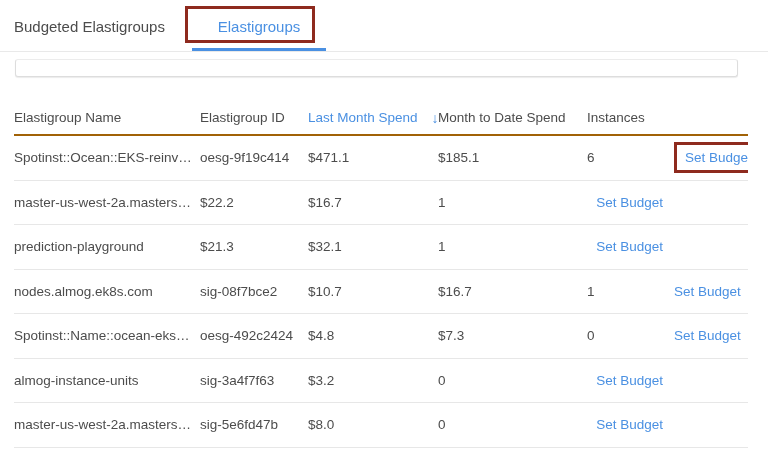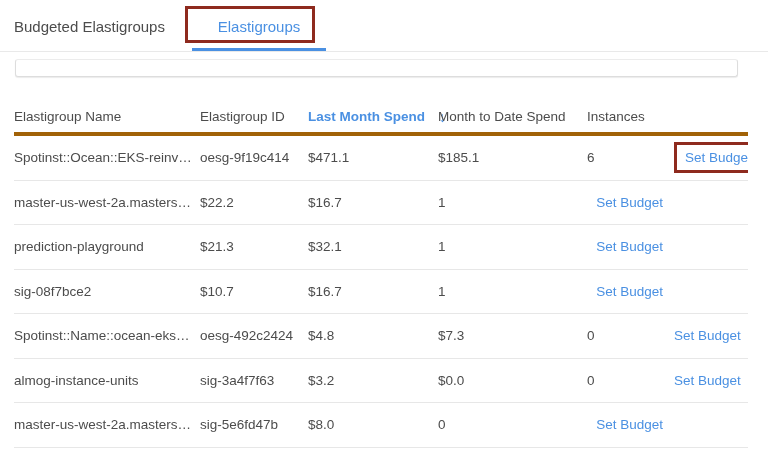"Elastigroup Name" .thead { border-bottom: 4px solid #a16207 -> 2px solid #a16207 }
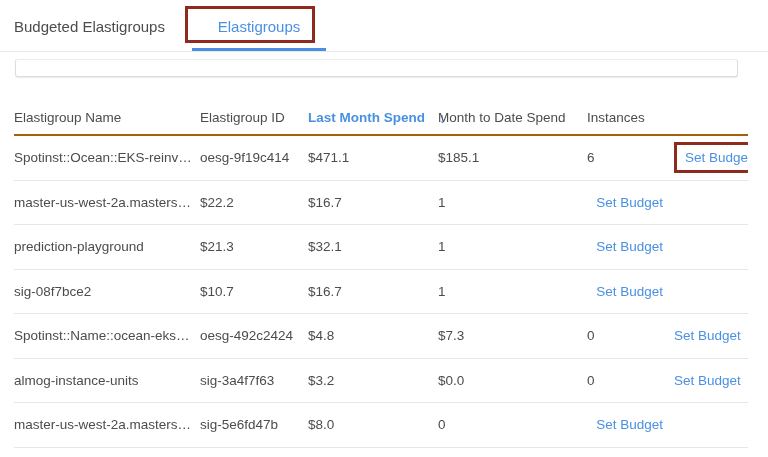"Last Month Spend" .th.sortable-active { font-weight: bold -> none }
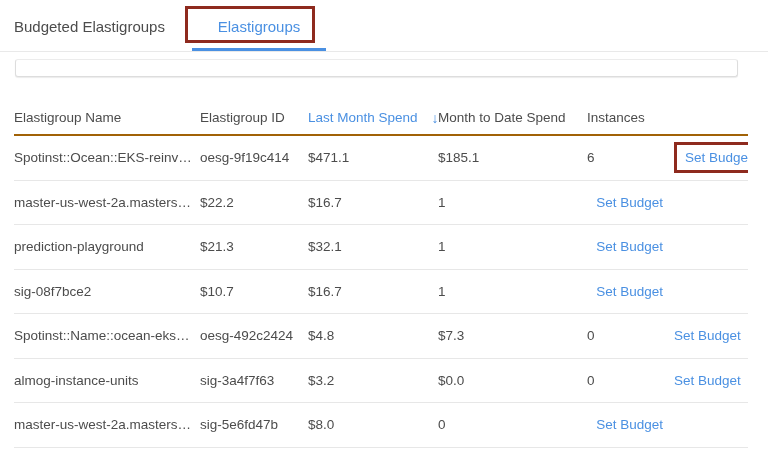"nodes.almog.ek8s.com" div.cell { html: none -> <div>nodes.almog.ek8s.com</div> }
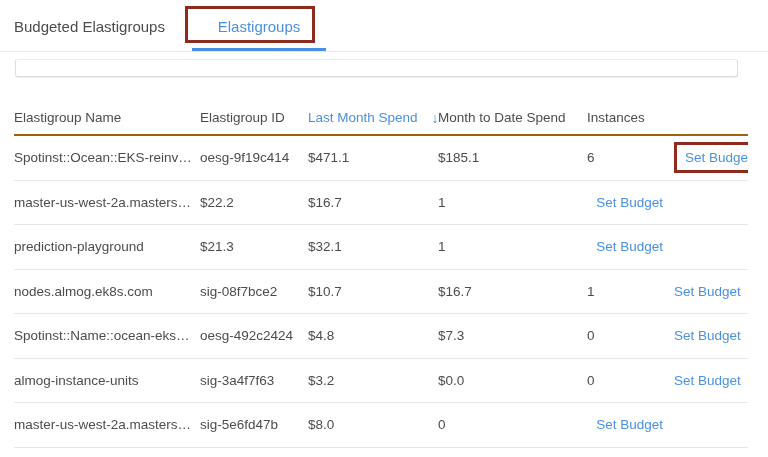"$0.0" div.cell { html: <div>$0.0</div> -> none }
